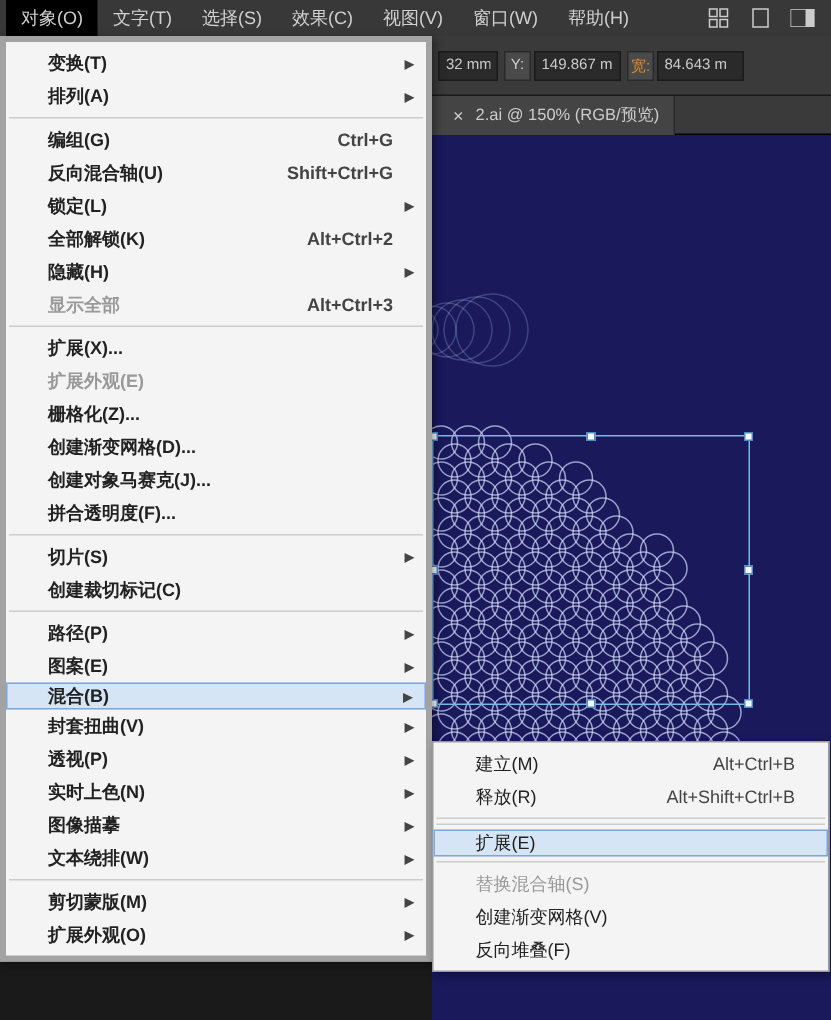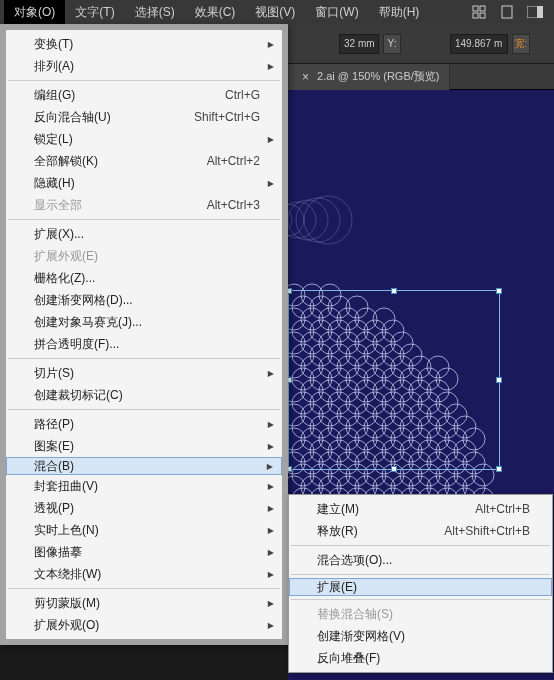"变换(T)" .dropdown { border: 6px solid #a3a3a3 -> 4px solid #a3a3a3; font-weight: none -> bold }
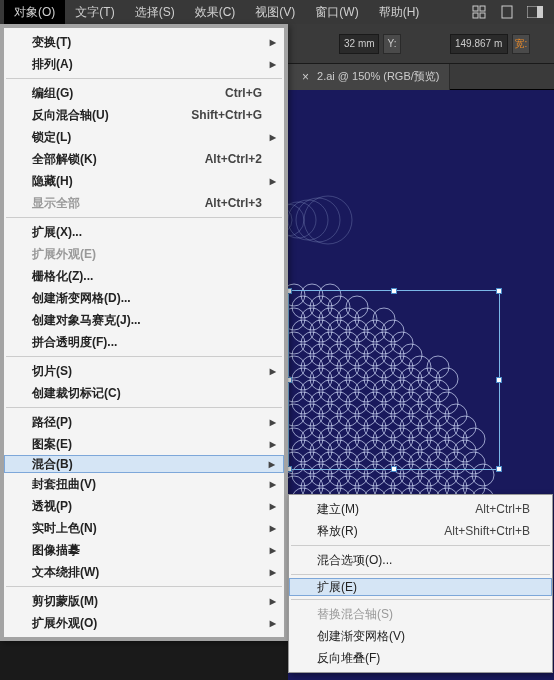"32 mm" .coord-input { margin-left: 47px -> none }
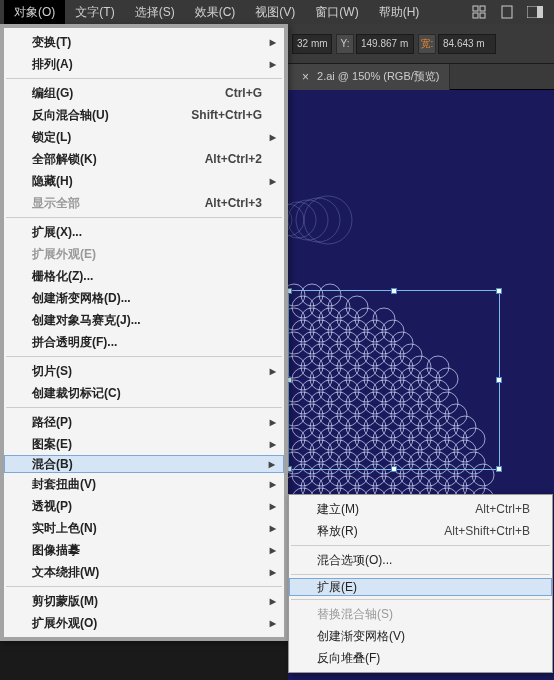"混合选项(O)..." div.menu-item { html: <div> <span>混合选项(O)...</span> </div> -> none }
